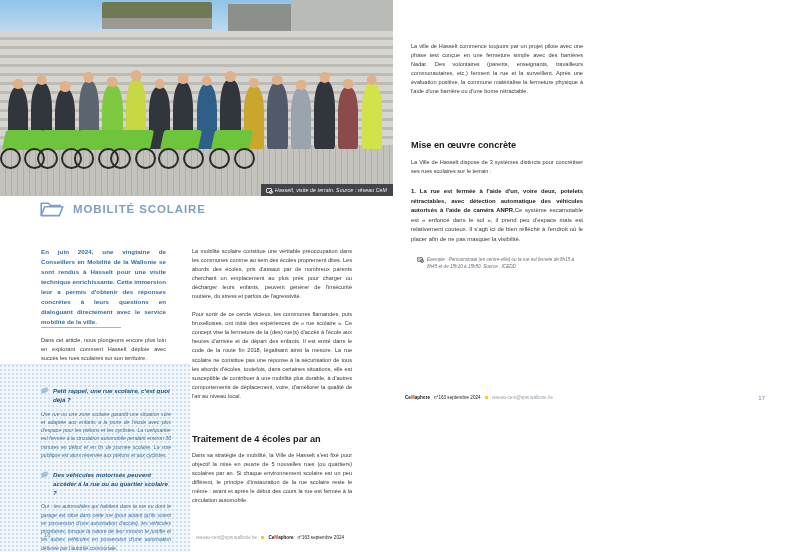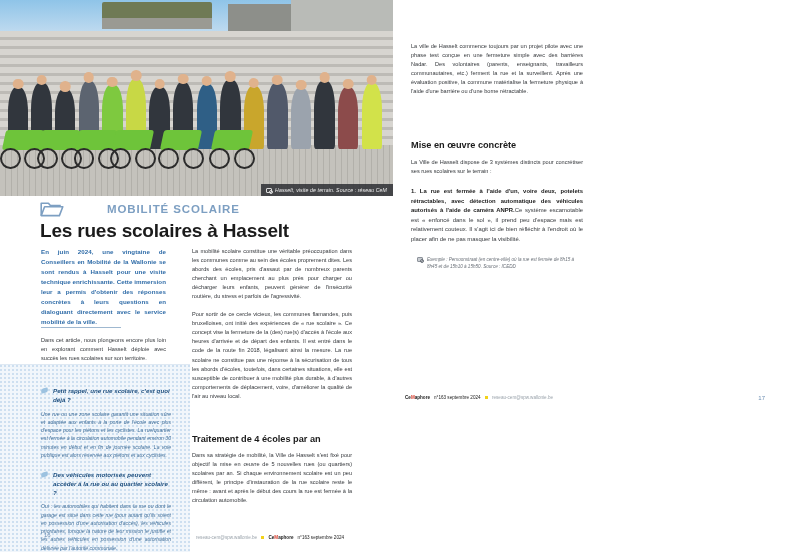"MOBILITÉ SCOLAIRE" .kicker-text { margin-left: 34px -> none }
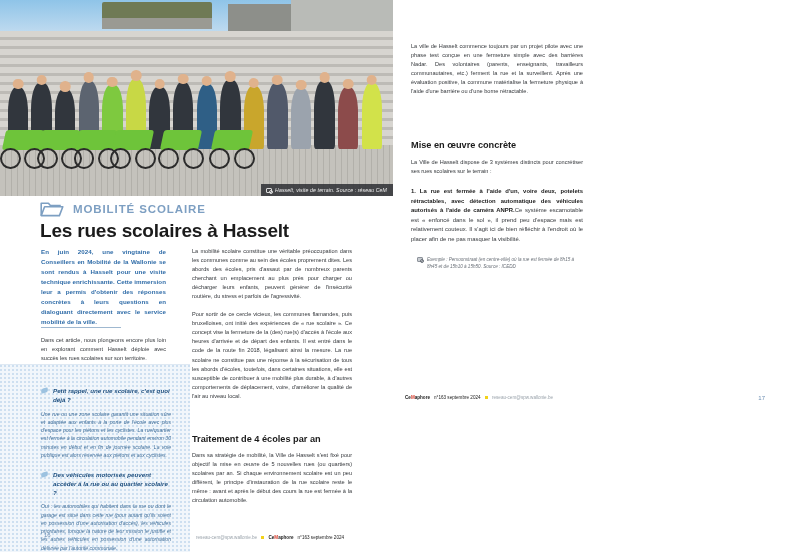"Les rues scolaires à Hasselt" h1.headline { html: <h1><span>Les </span><span>rues scolaires</span><span> à Hasselt</span></h1> -> none }
